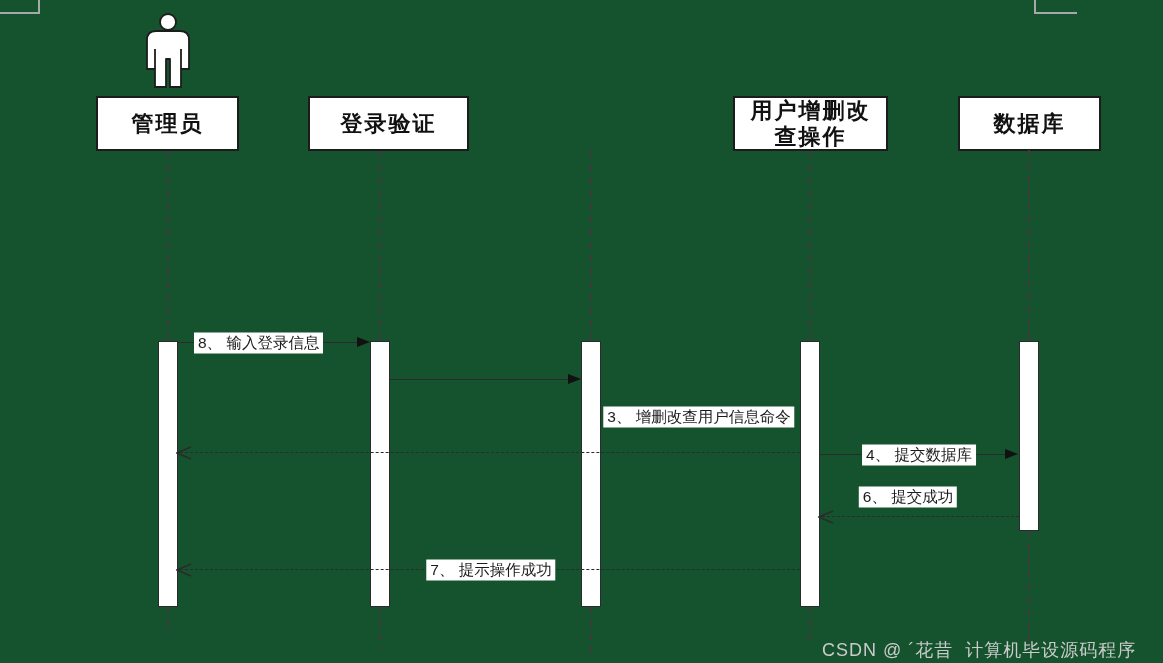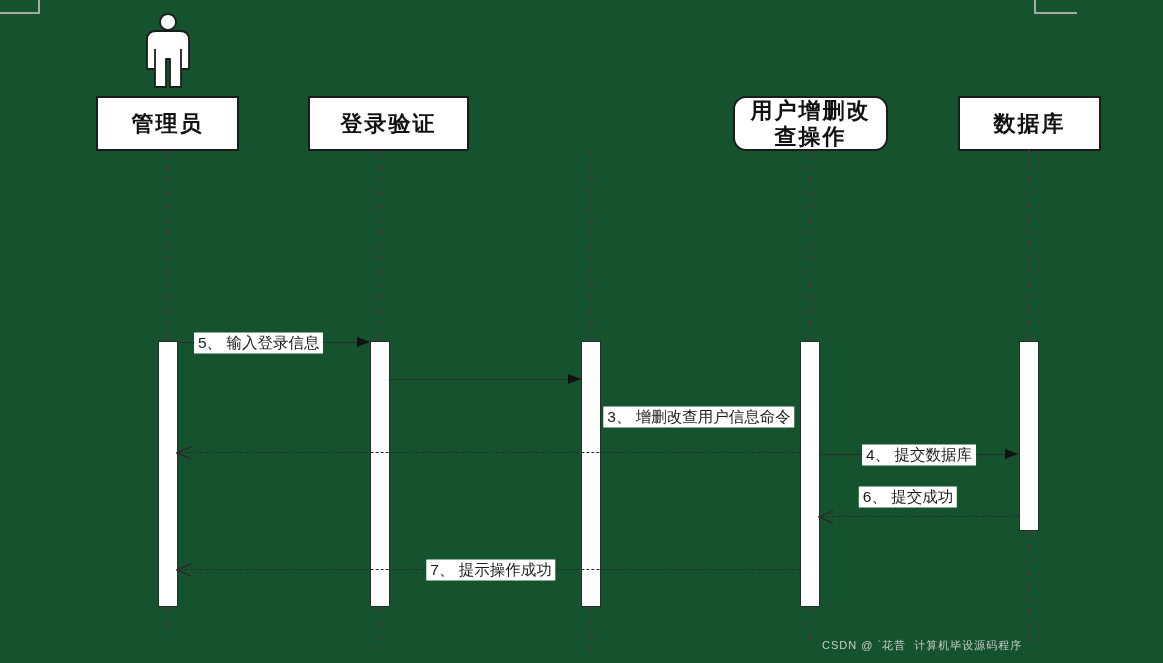"用户增删改" div.head-box { border-radius: 13px -> none }
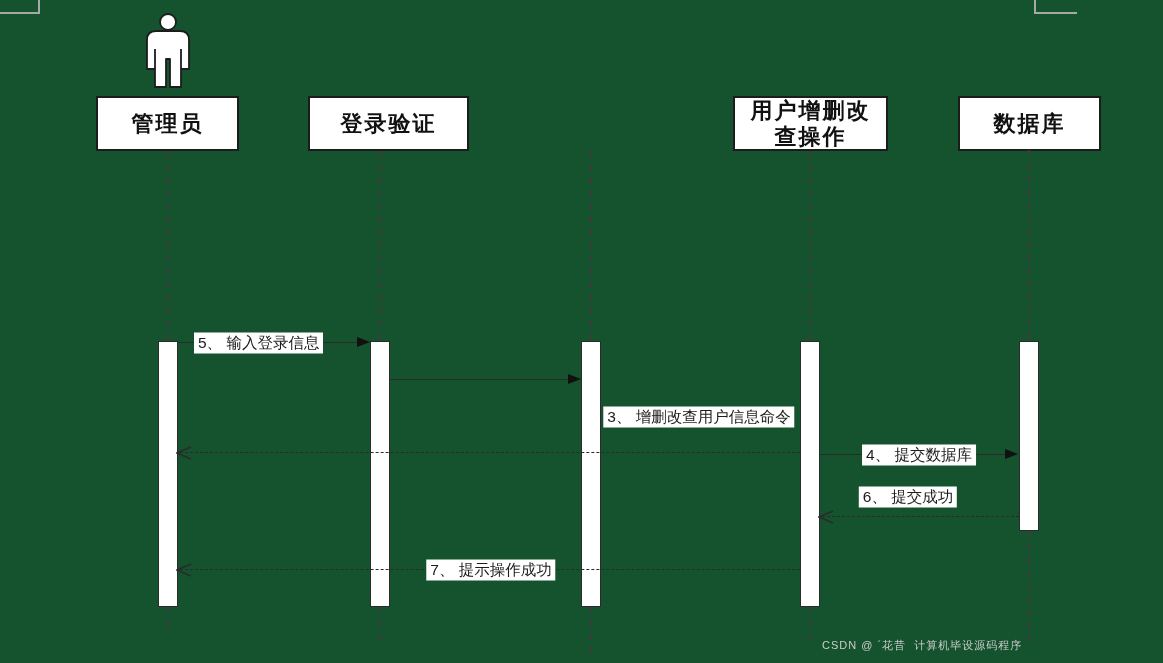"5、 输入登录信息" span.mlabel { text: 5 -> 8 }
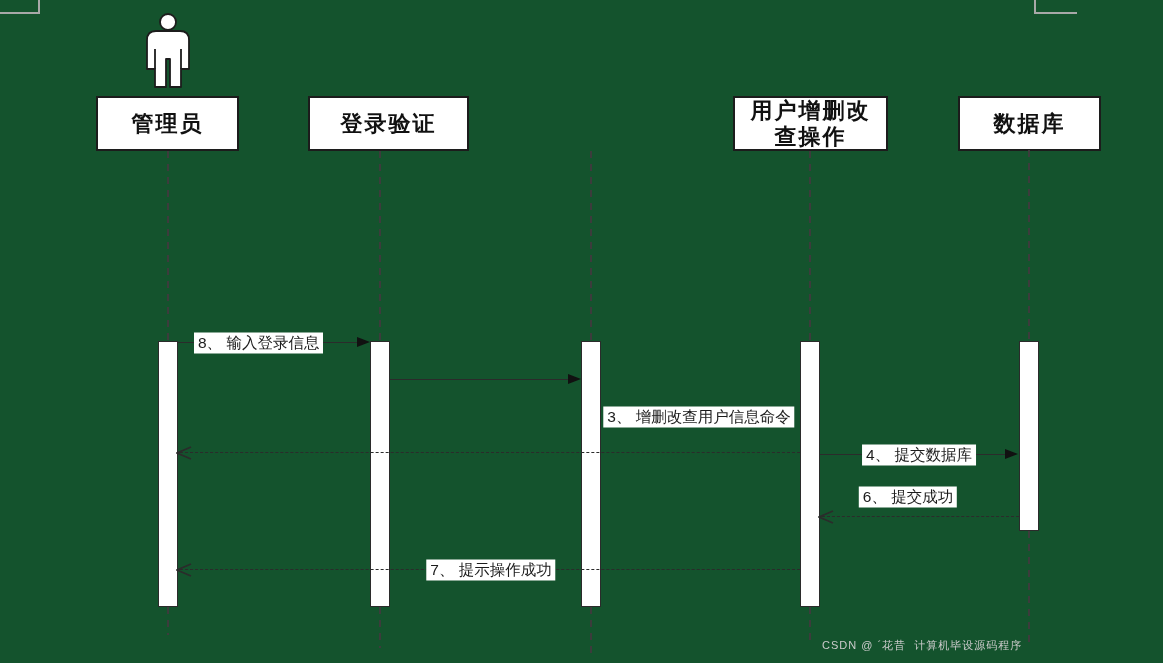"CSDN @ ´花昔 计算机毕设源码程序" .watermark { font-size: 11px -> 18px }
